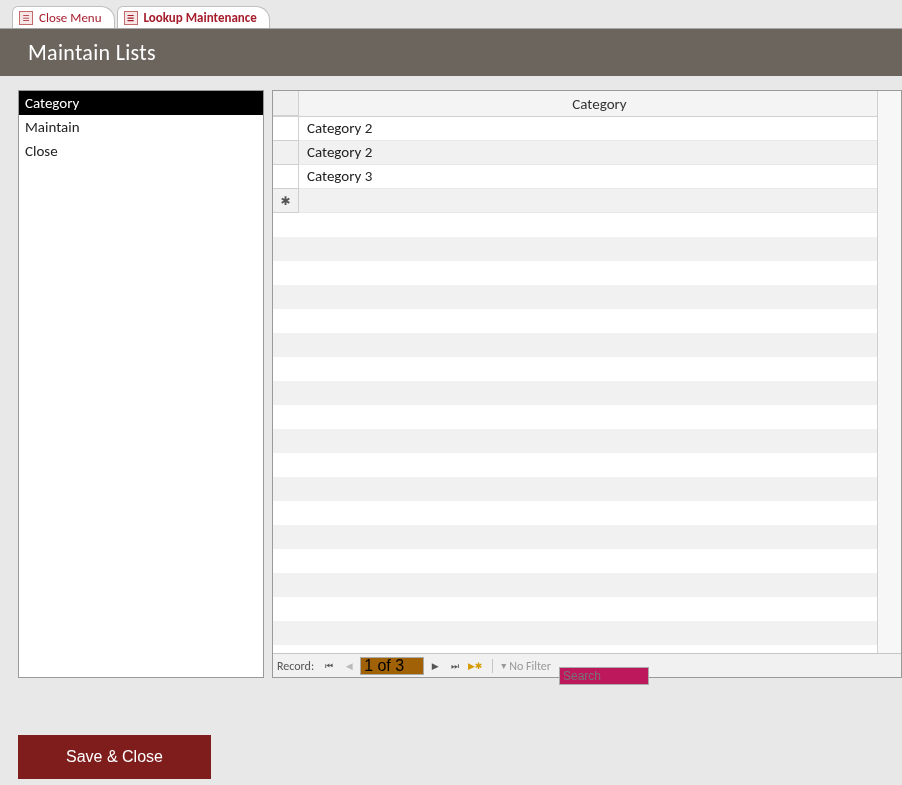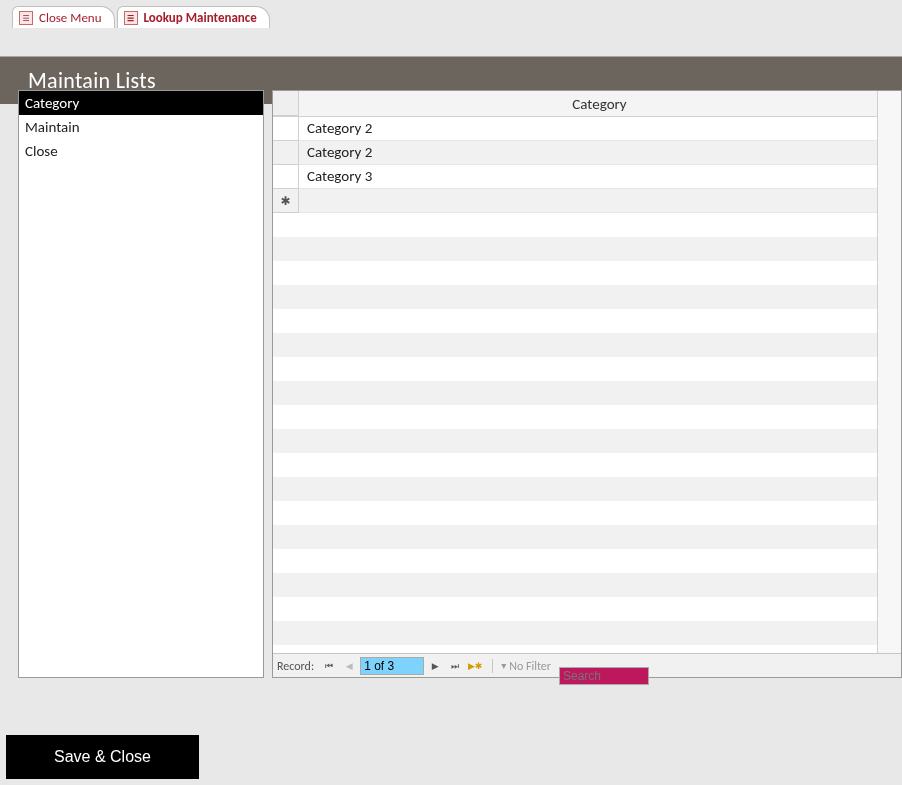"Maintain Lists" .header-strip { margin-top: 28px -> none }
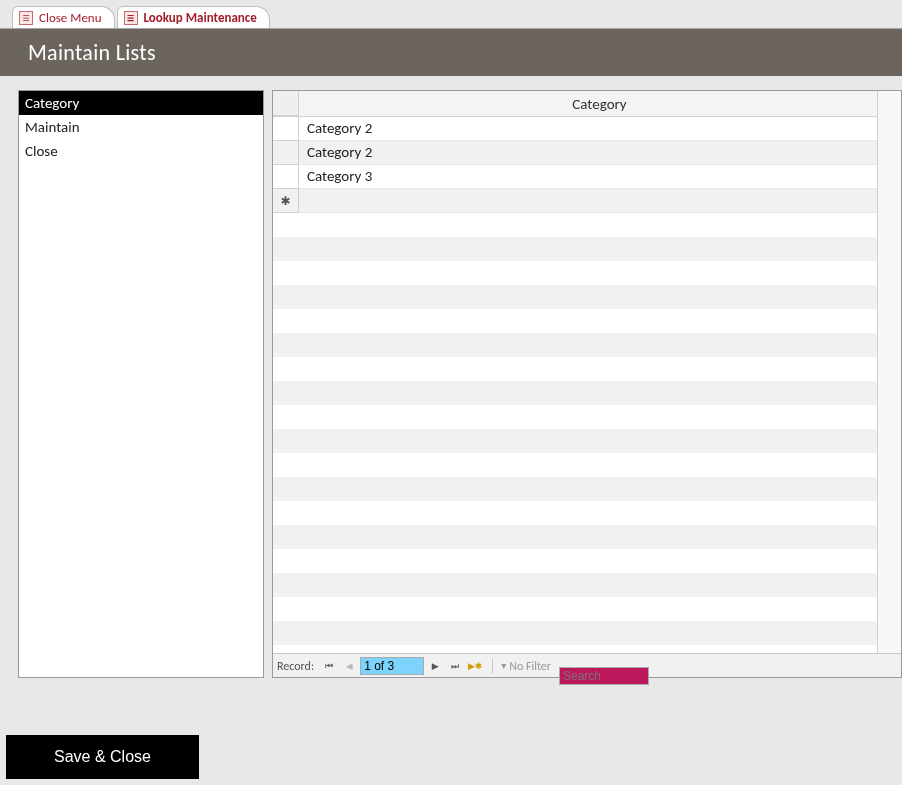"1 of 3" .record-input { background: #7dd3fc -> #a16207; font-size: 12px -> 16px }
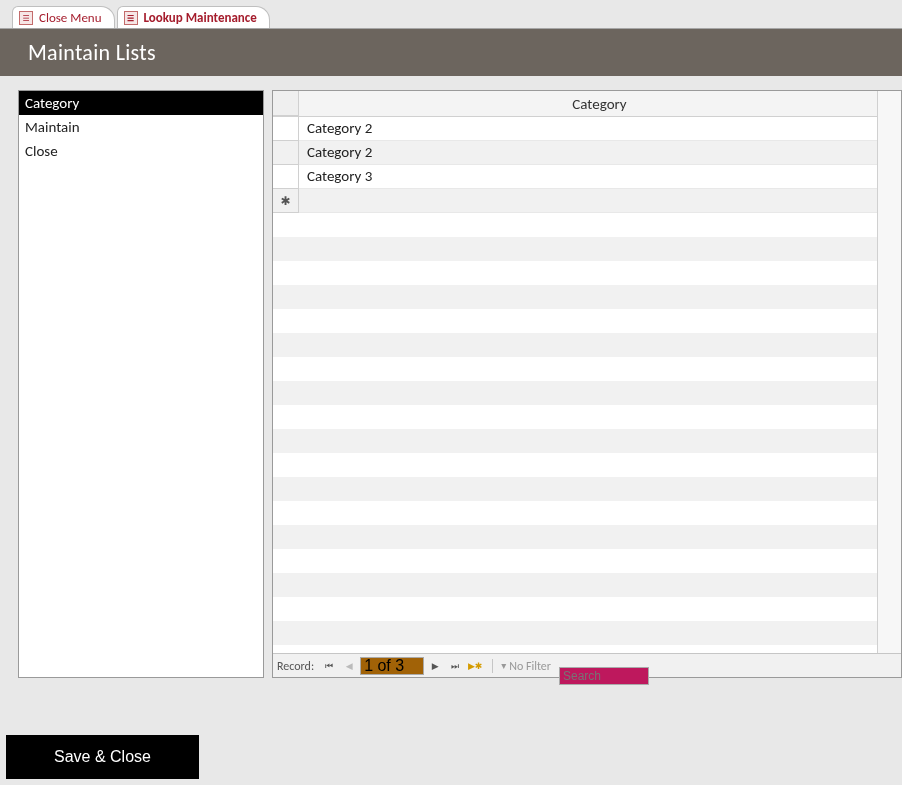"Save & Close" .save-btn { background: #000000 -> #7f1d1d; left: 6px -> 18px }
